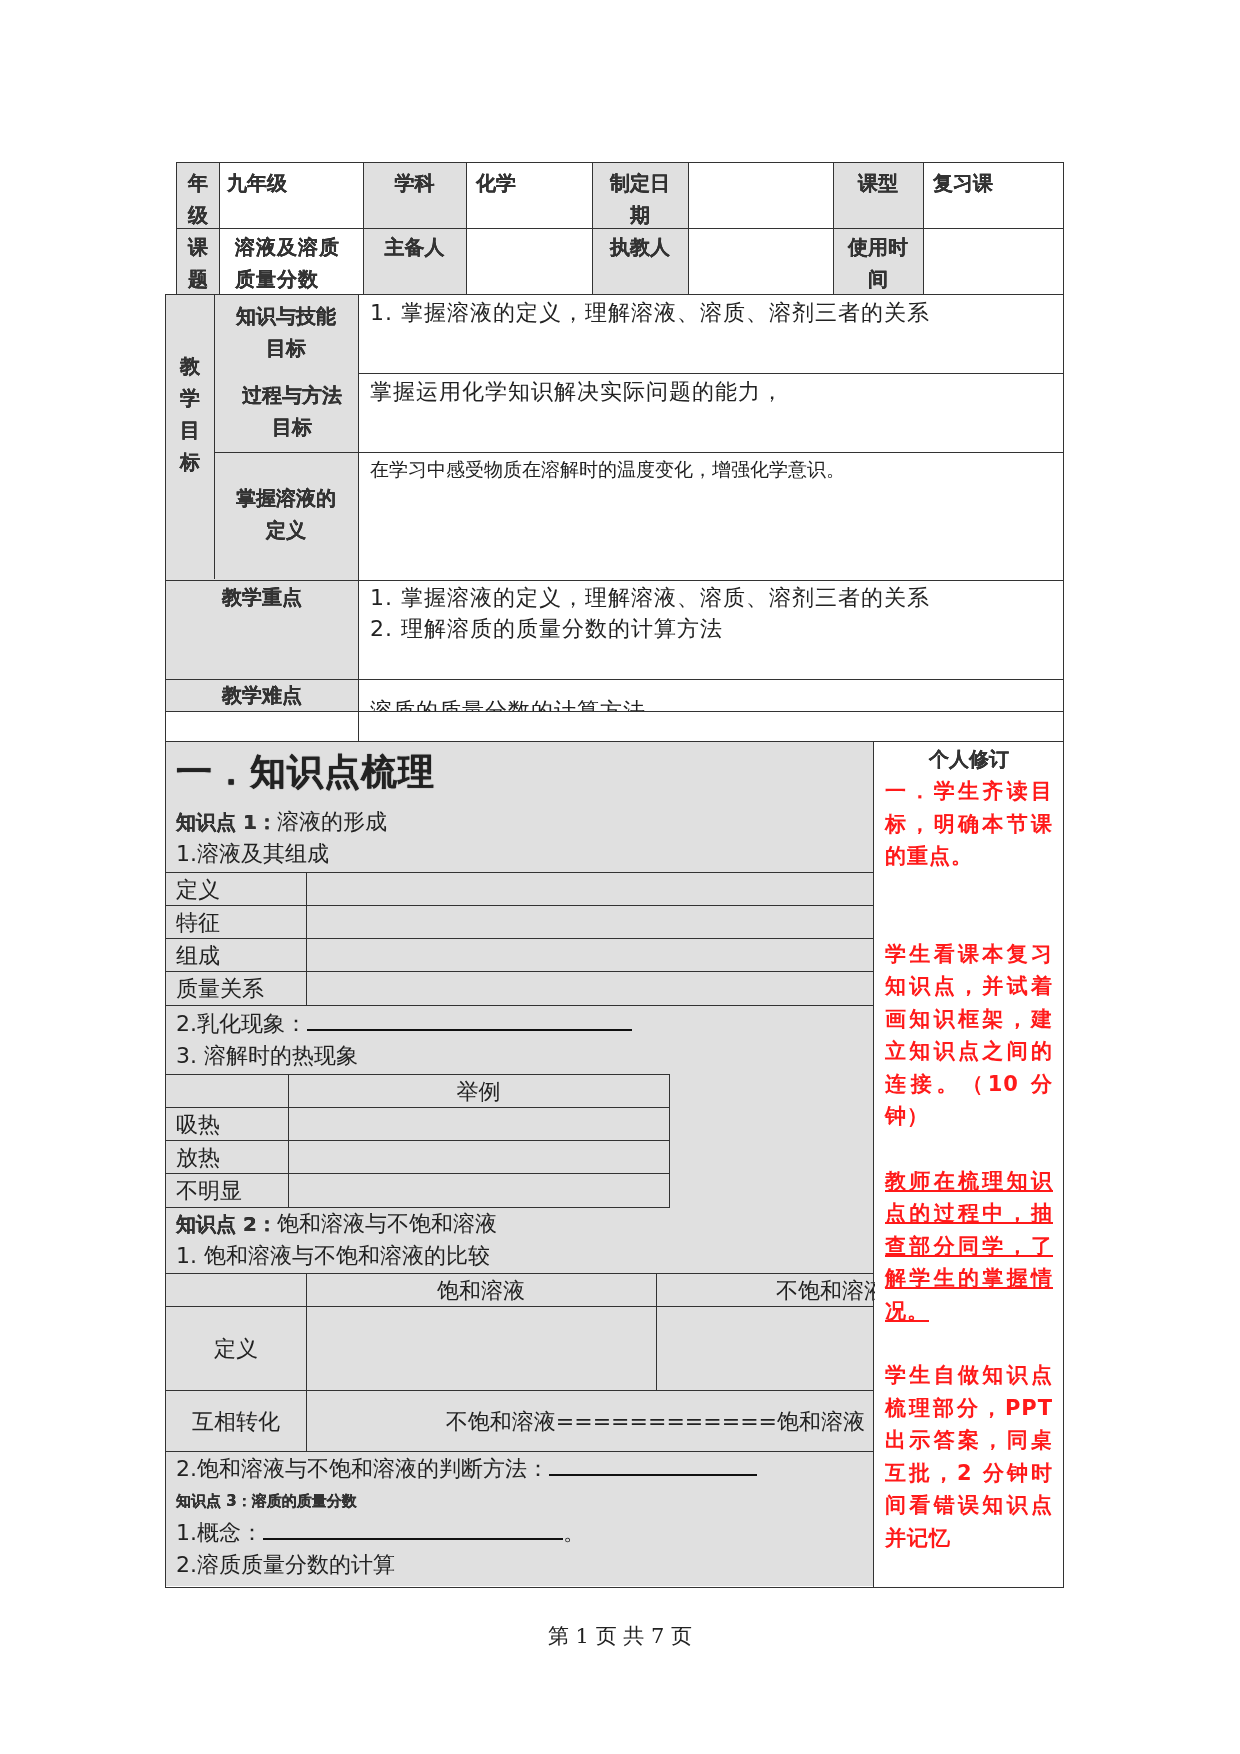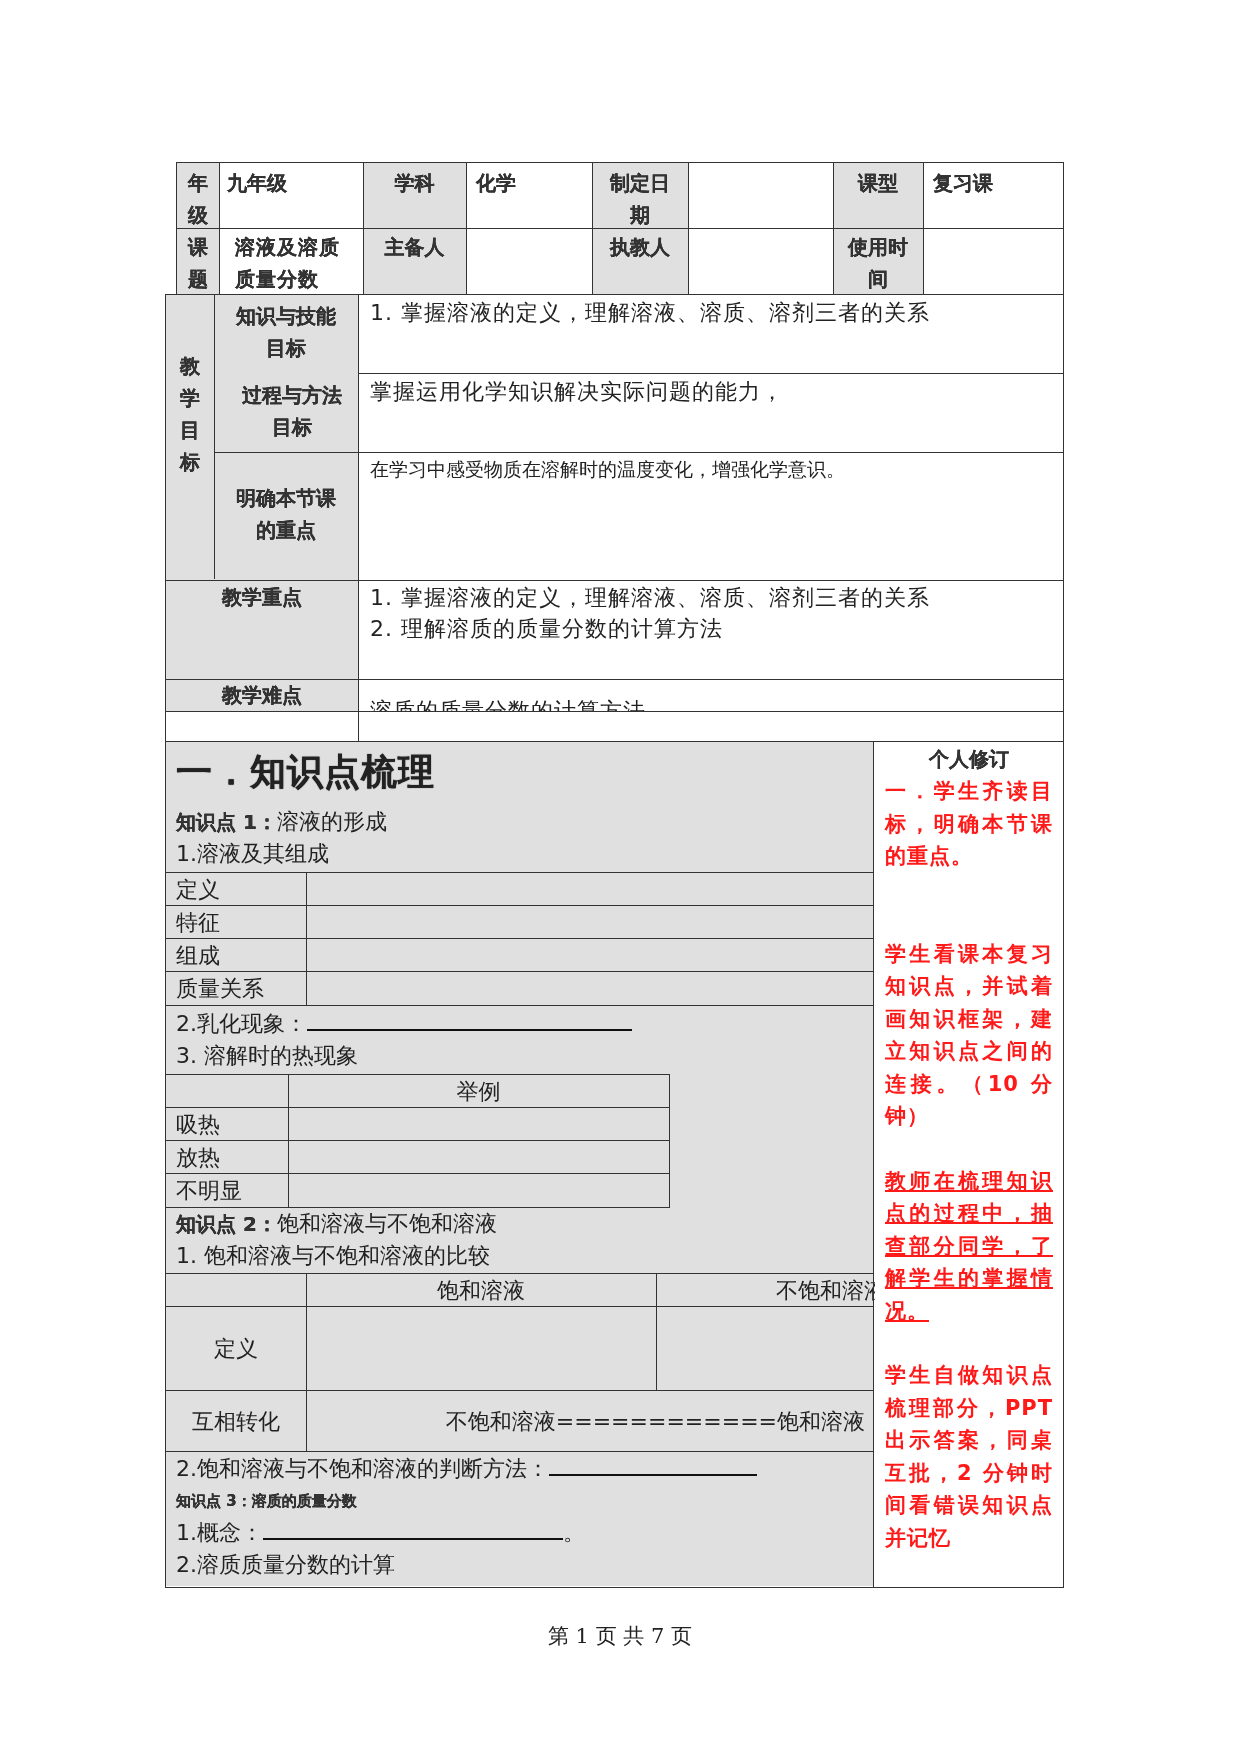"明确本节课的重点" div.lbl { text: 明确本节课的重点 -> 掌握溶液的定义 }
